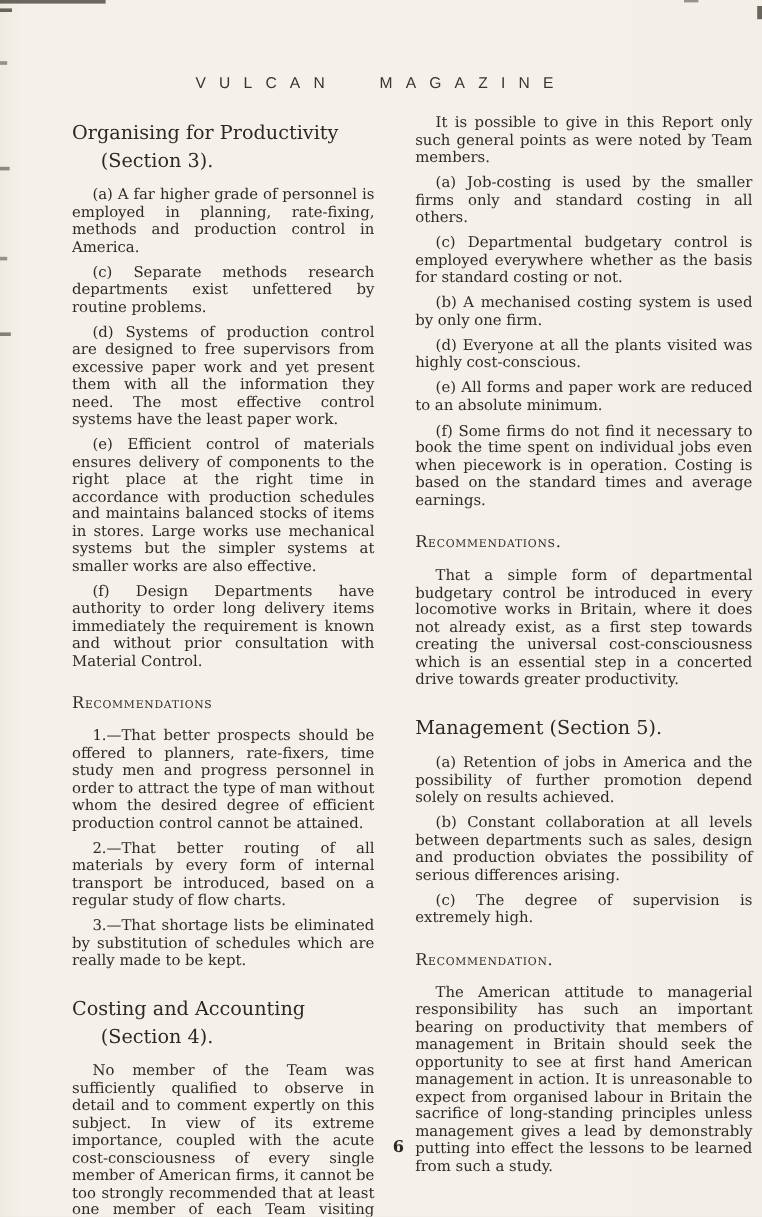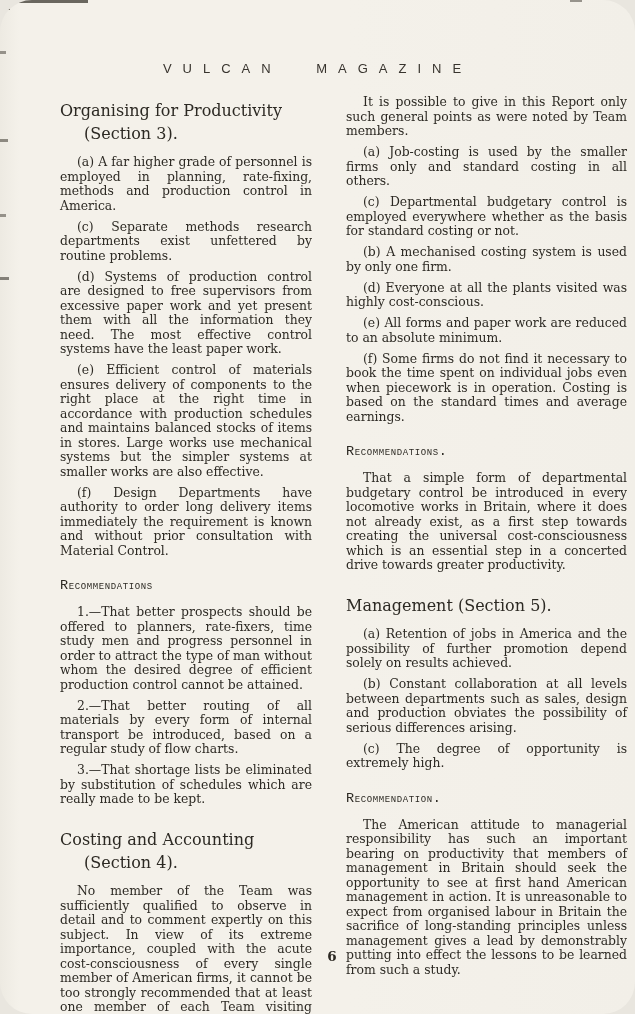"VULCAN MAGAZINE" .page { border-radius: 32px -> none }
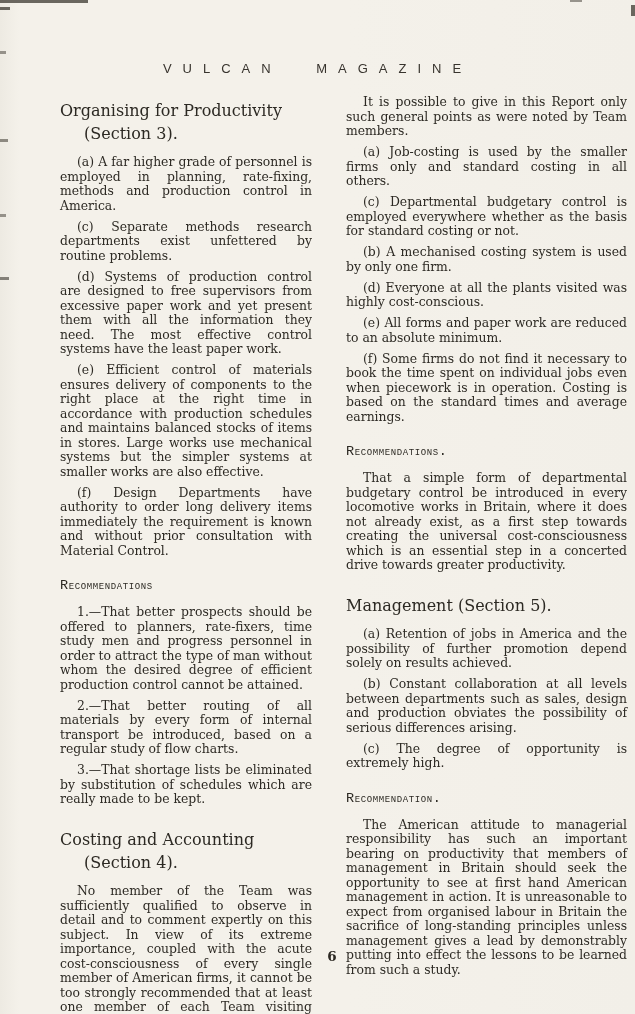"Recommendations." .subhead { font-family: Liberation Mono, monospace -> none }
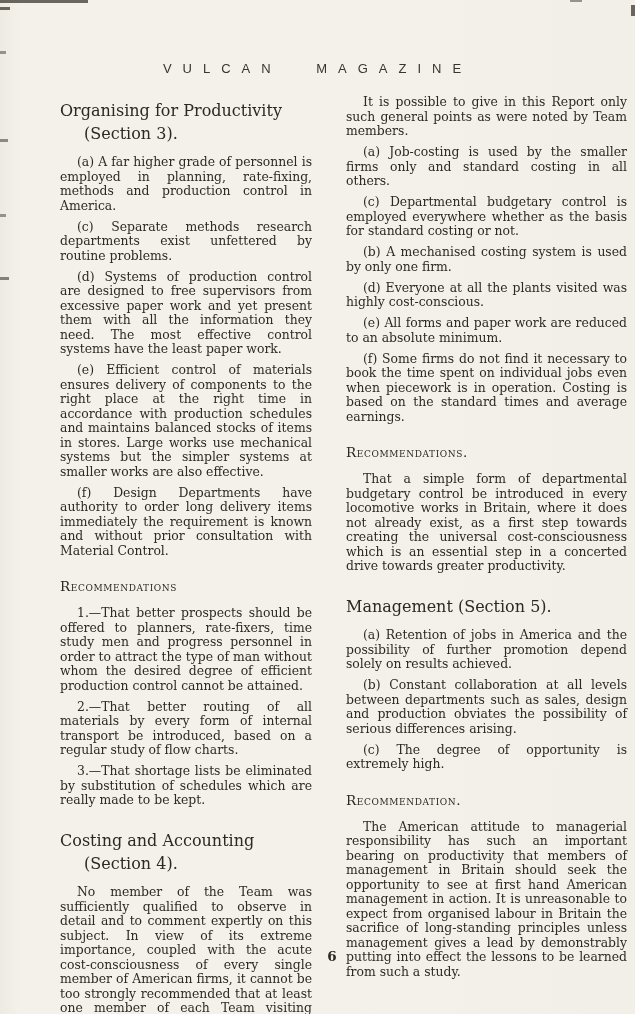"(c) The degree of opportunity" p { text: opportunity -> supervision }
